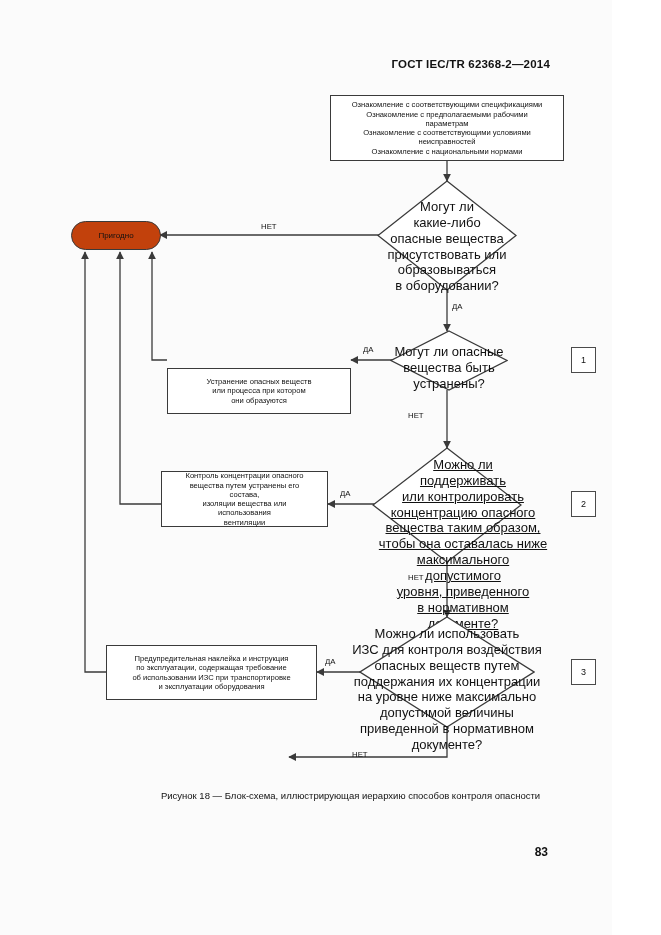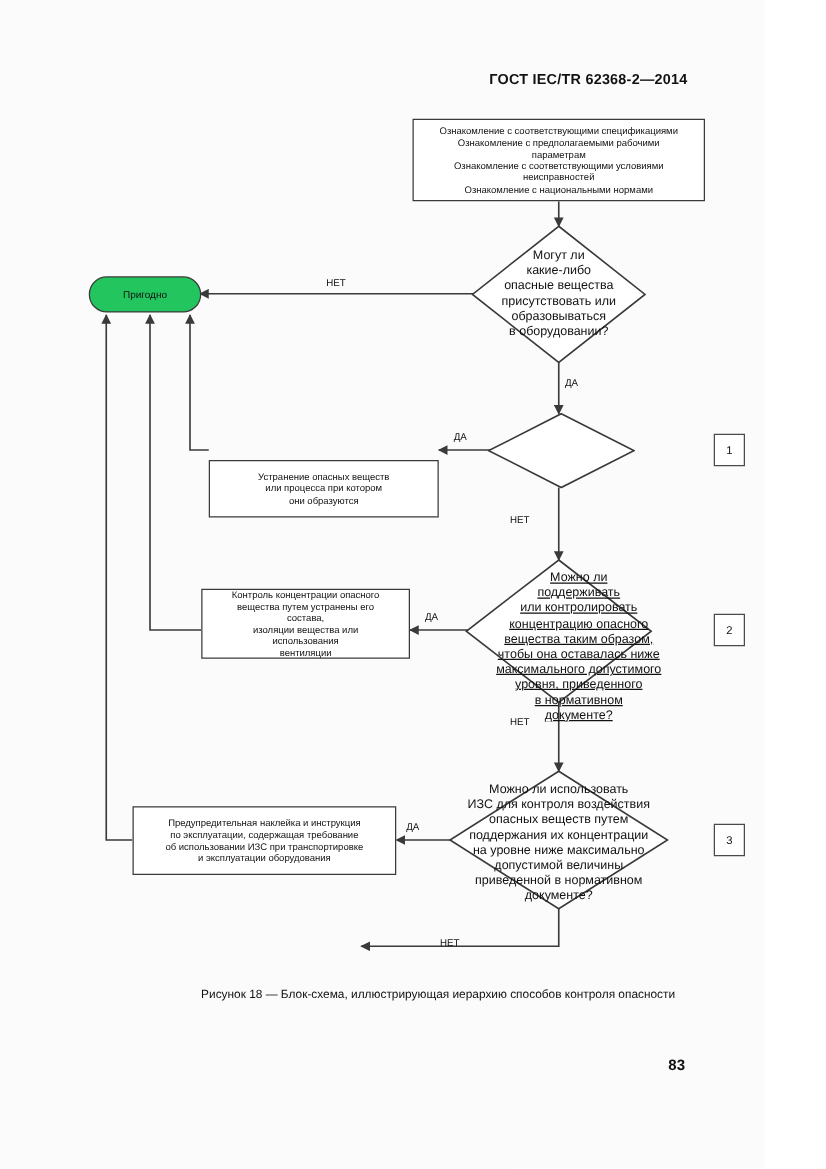"Могут ли" .decision-label { font-size: 10px -> 13px }
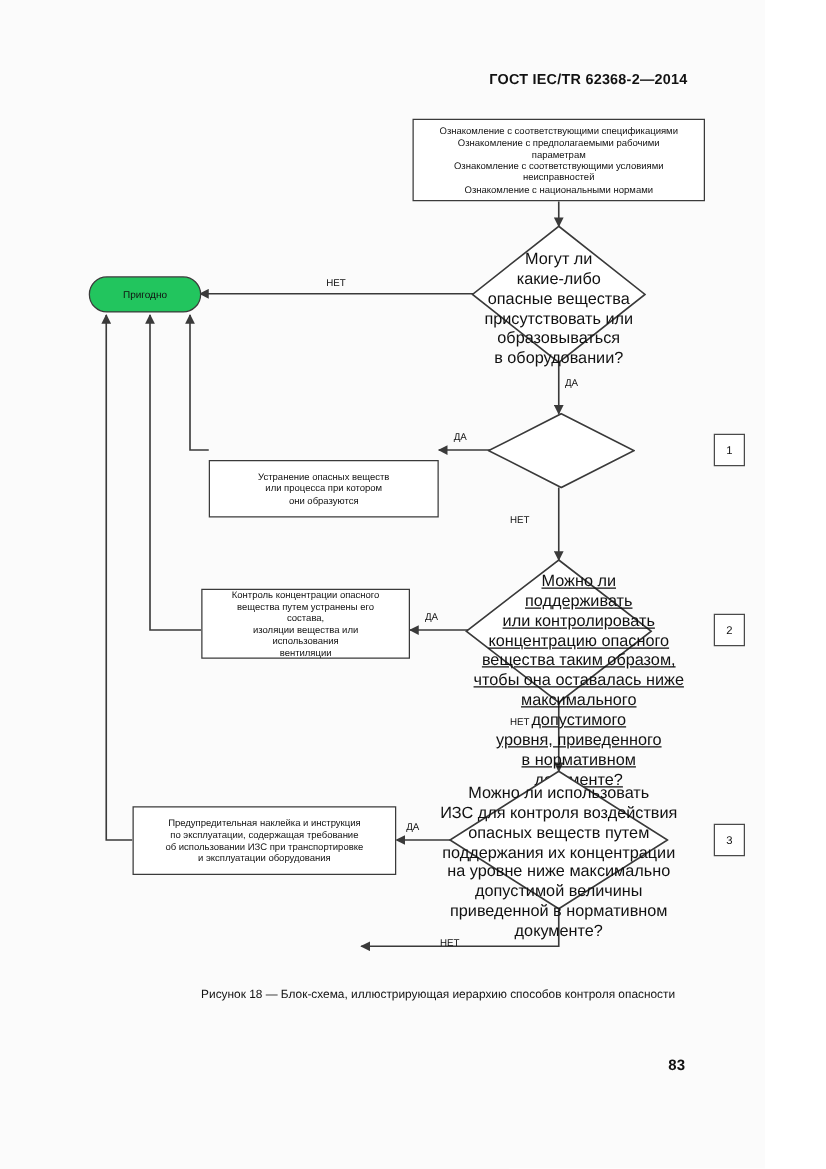"Пригодно" .terminal { background: #22c55e -> #c2410c }
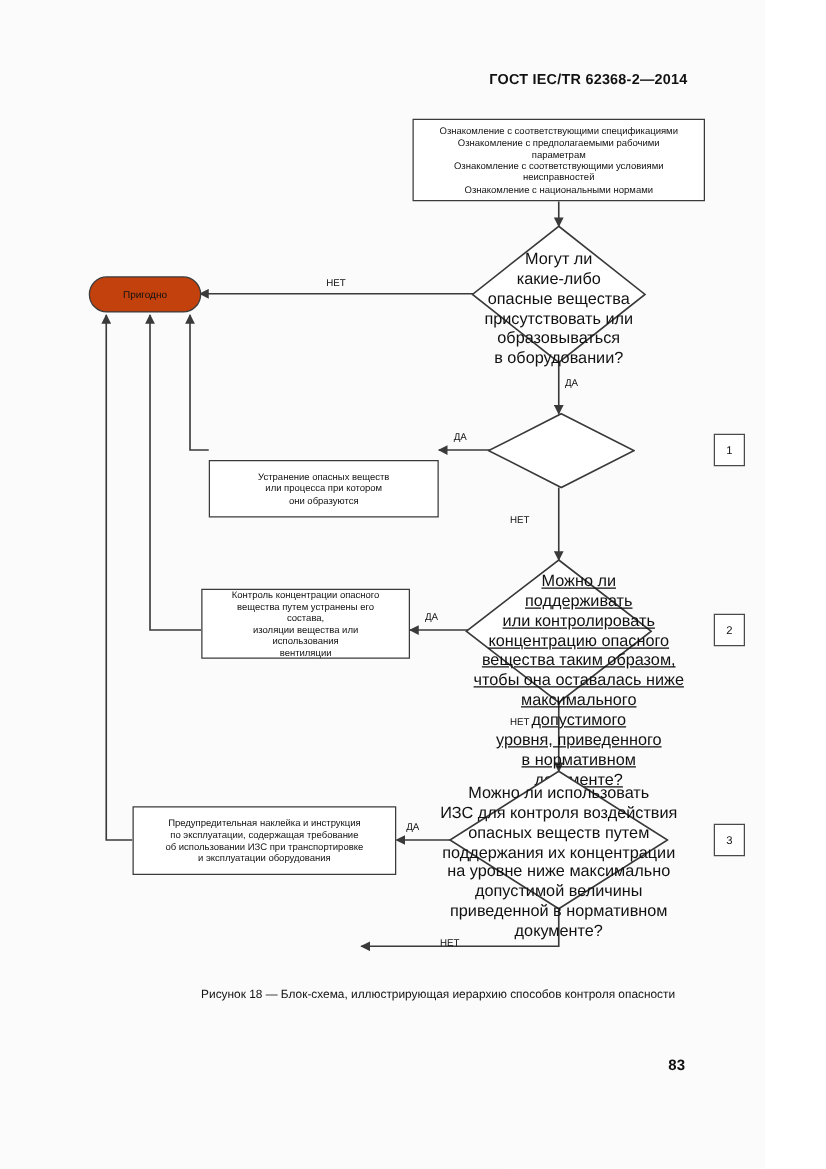"Могут ли опасные" div.decision-label { html: none -> <div>Могут ли опасные вещества быть устранены?</div> }
